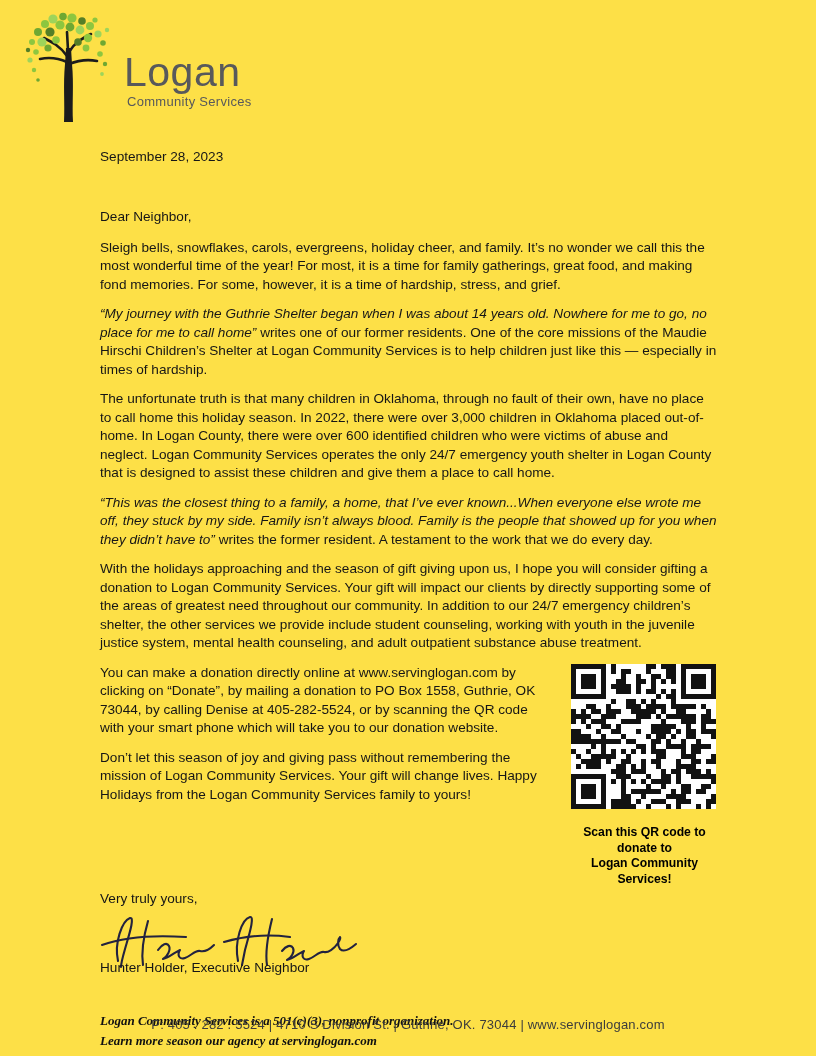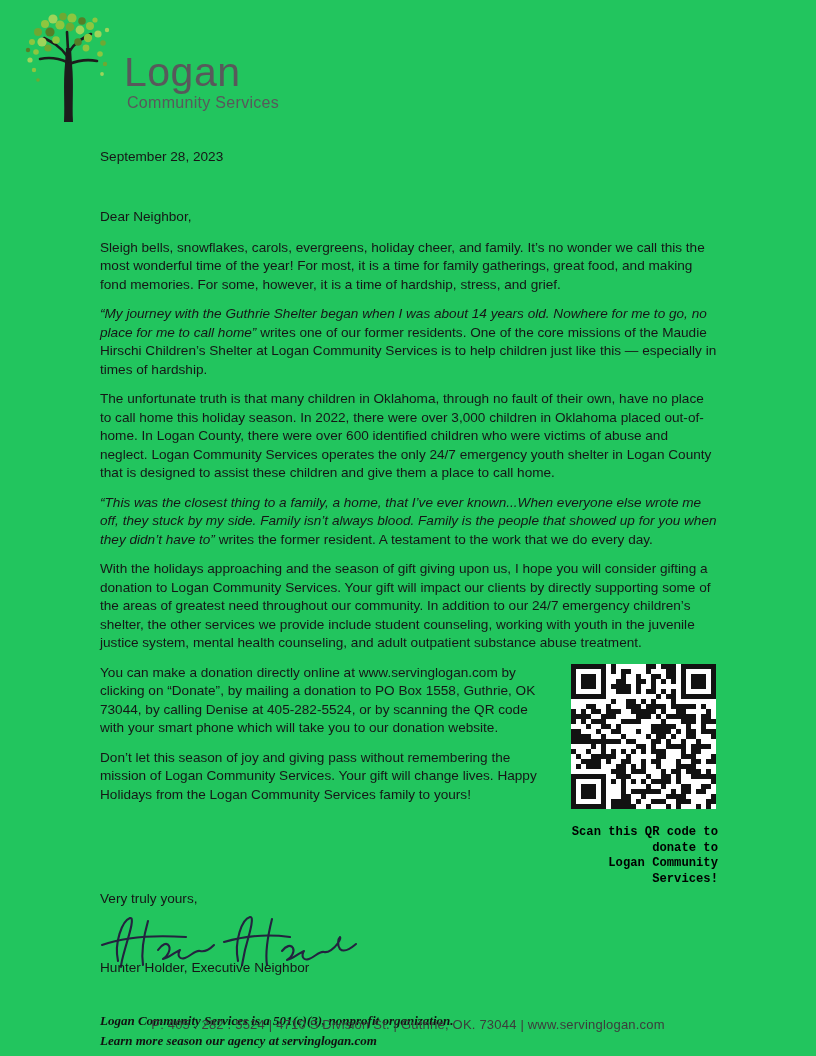"Logan" .page { background: #22c55e -> #fde047 }
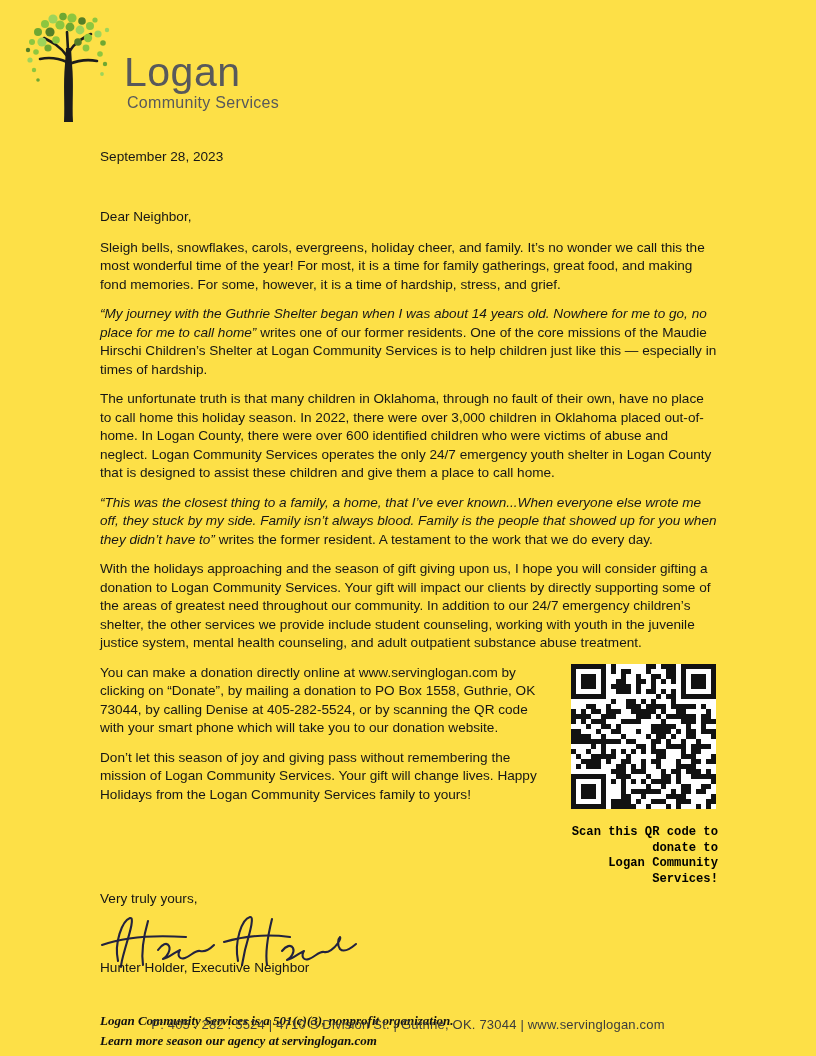"Community Services" .org-subtitle { font-size: 16px -> 13px }
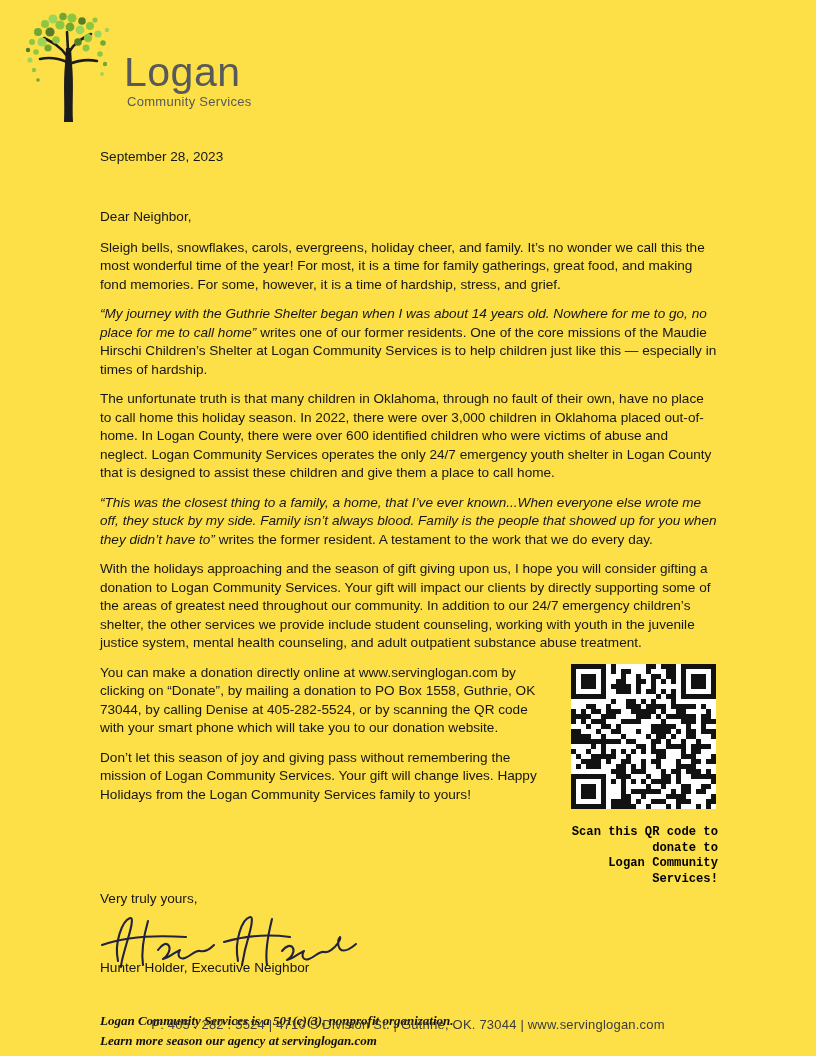"Scan this QR code to" .qr-col { font-family: Liberation Mono, monospace -> none; text-align: right -> center }
